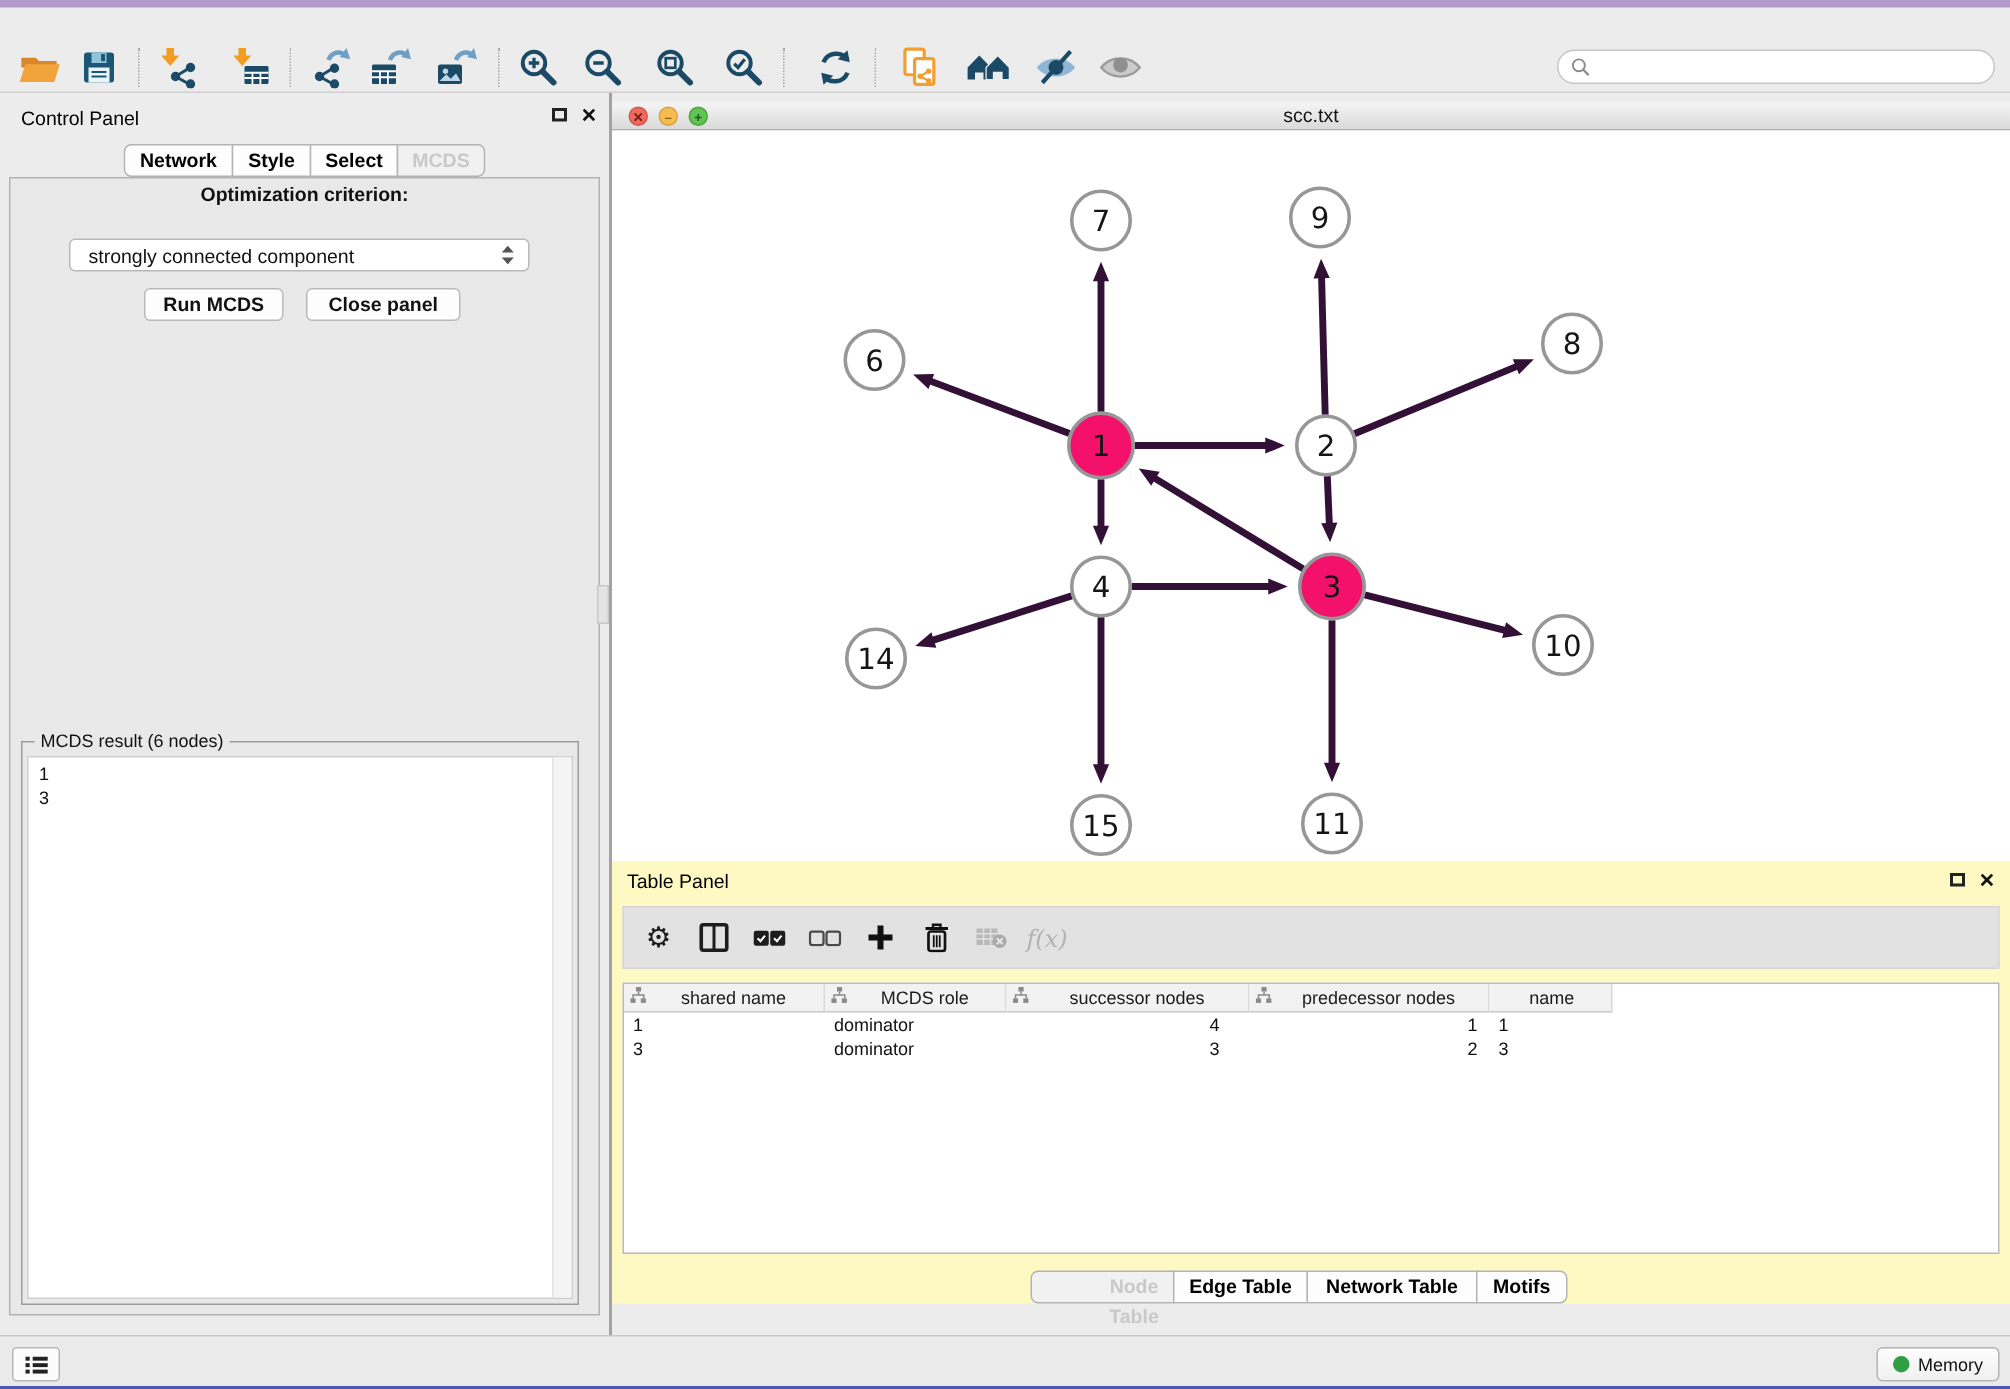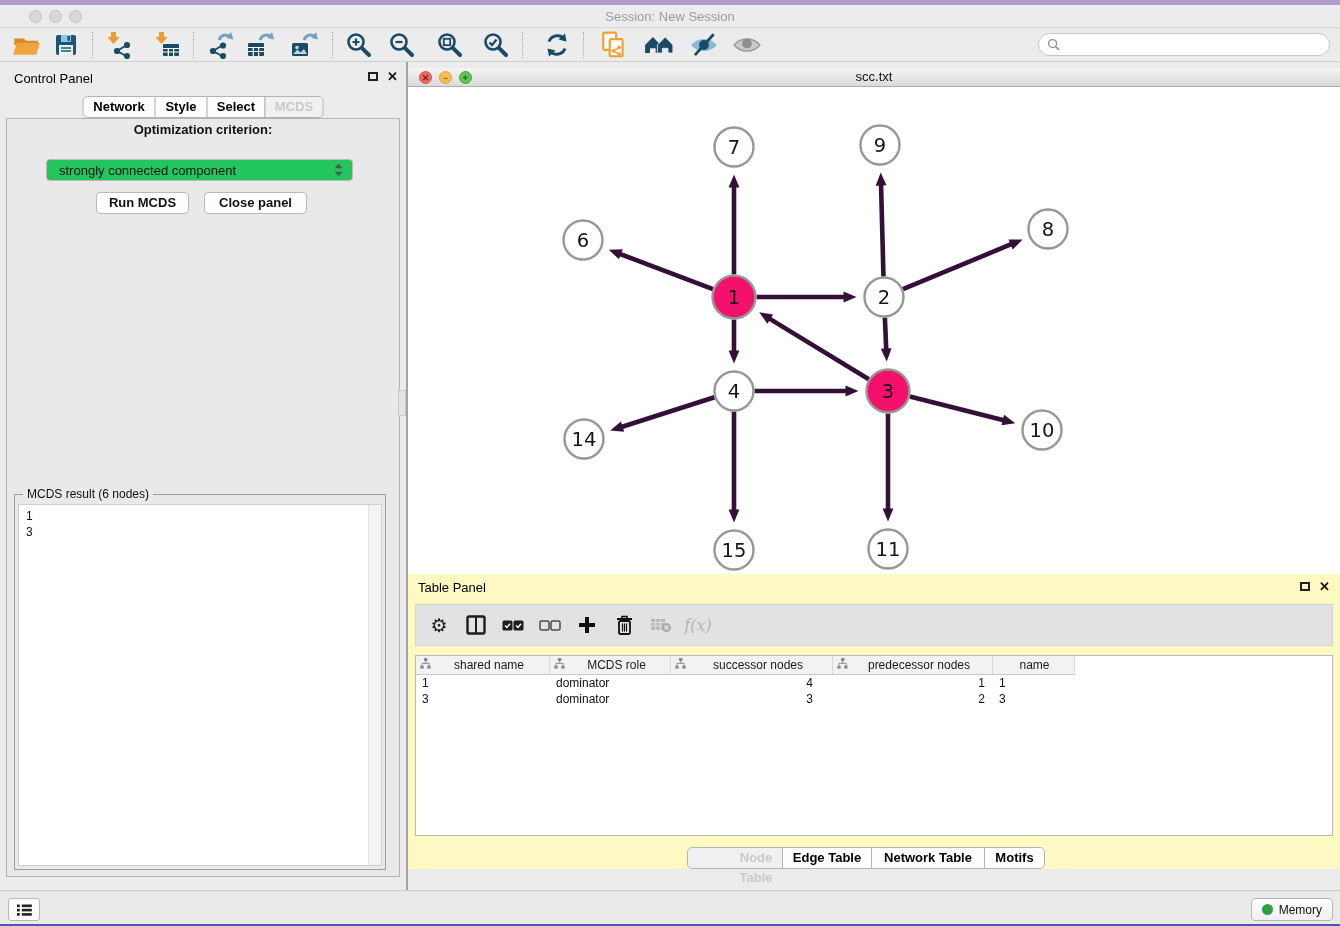"Session: New Session" div.titlebar { html: <div> <span></span> <span></span> <span></span> <div>Session: New Session</div> </div> -> none }
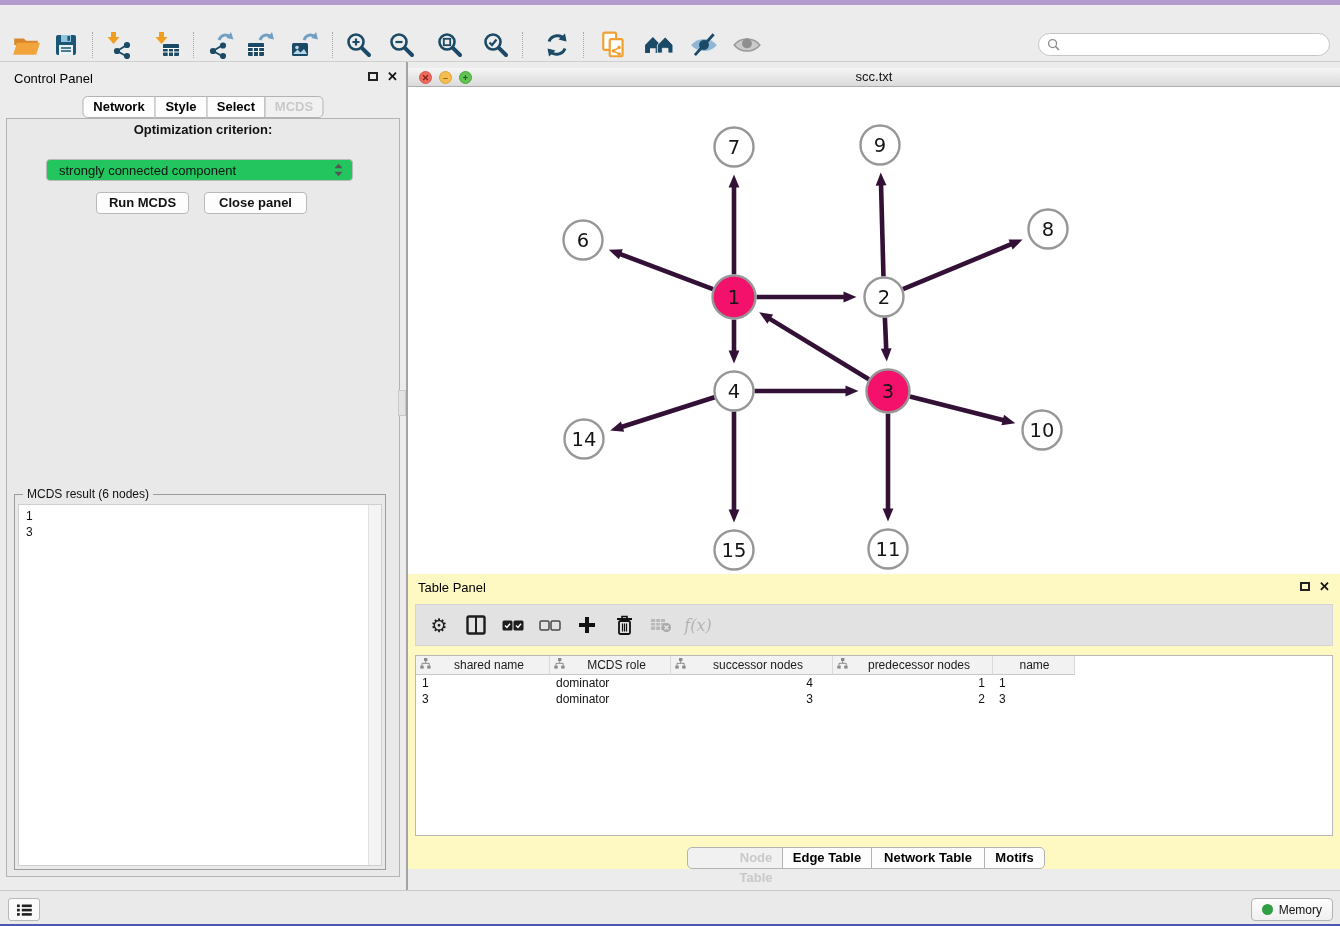"strongly connected component" .dropdown { background: #22c55e -> #ffffff }
